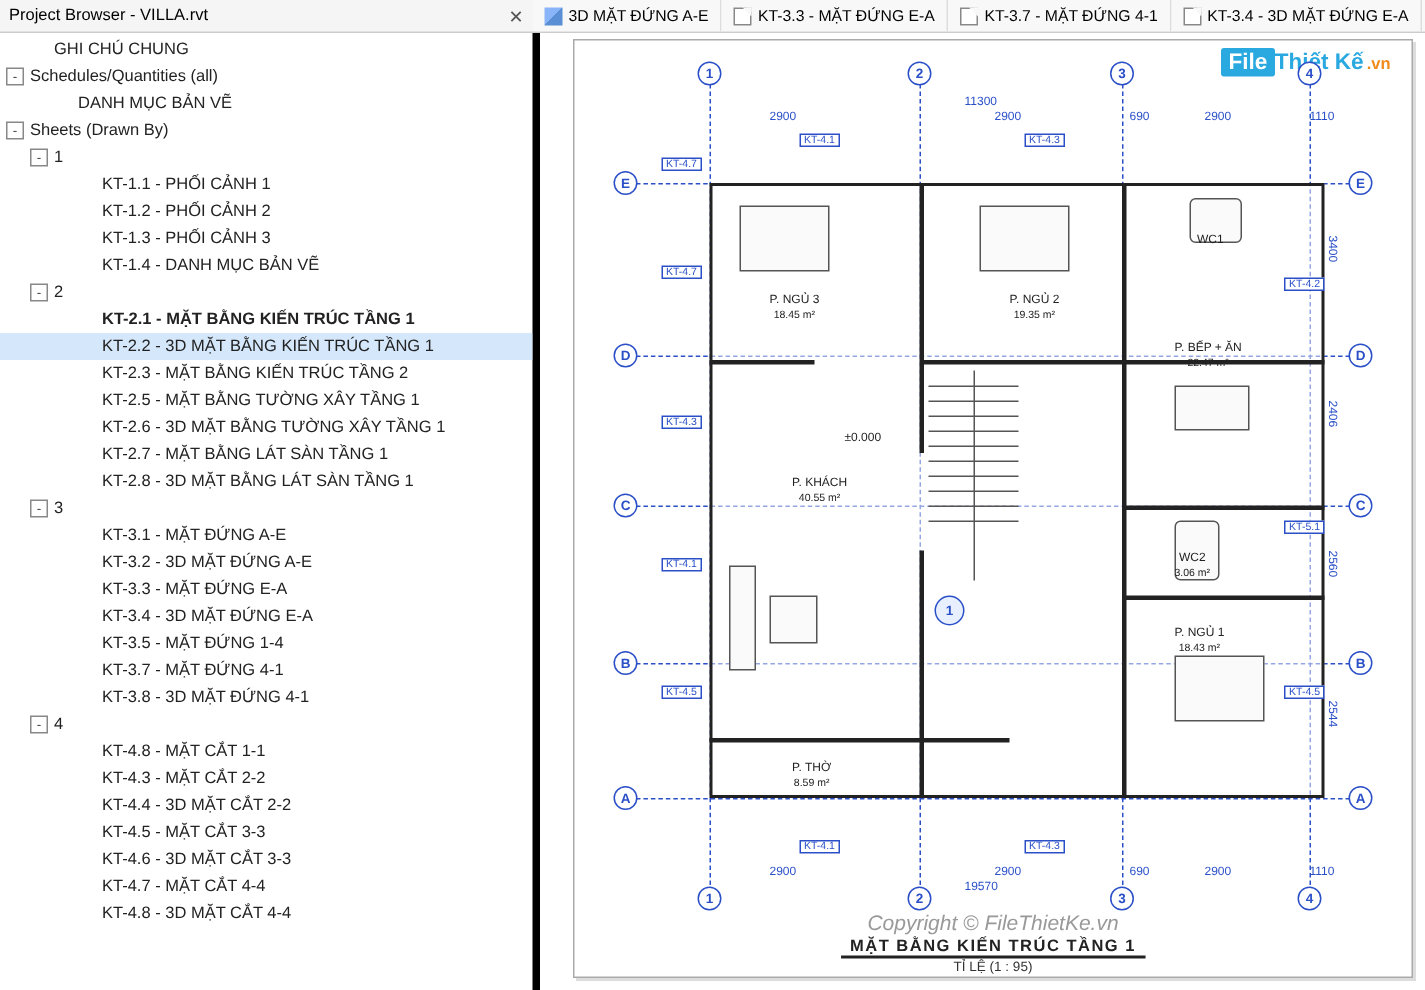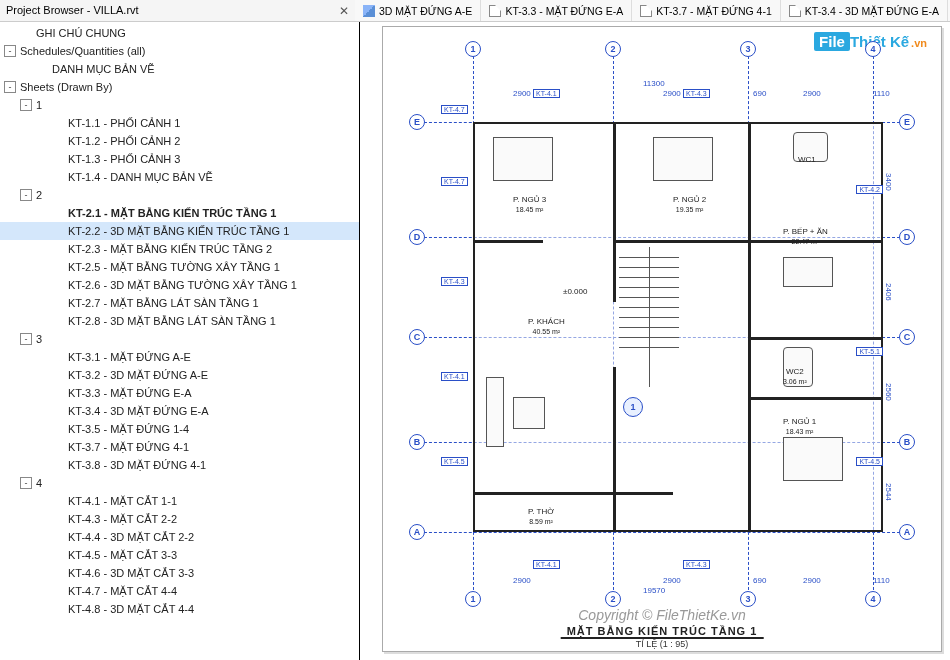"GHI CHÚ CHUNG" .sidebar { border-right: 1px solid #000000 -> 5px solid #000000 }
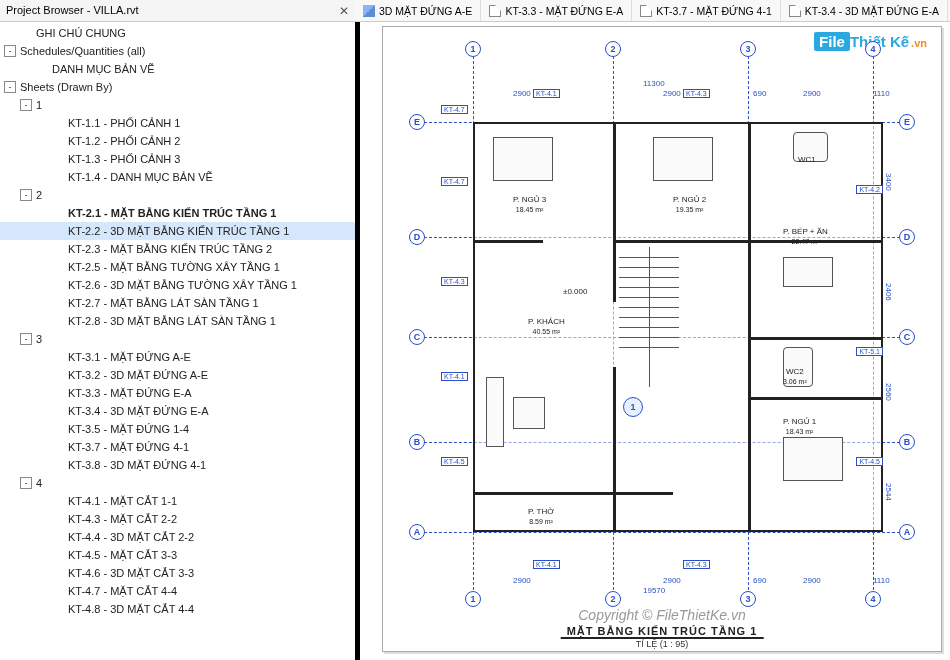"11300" .dim { margin-top: 16px -> none }
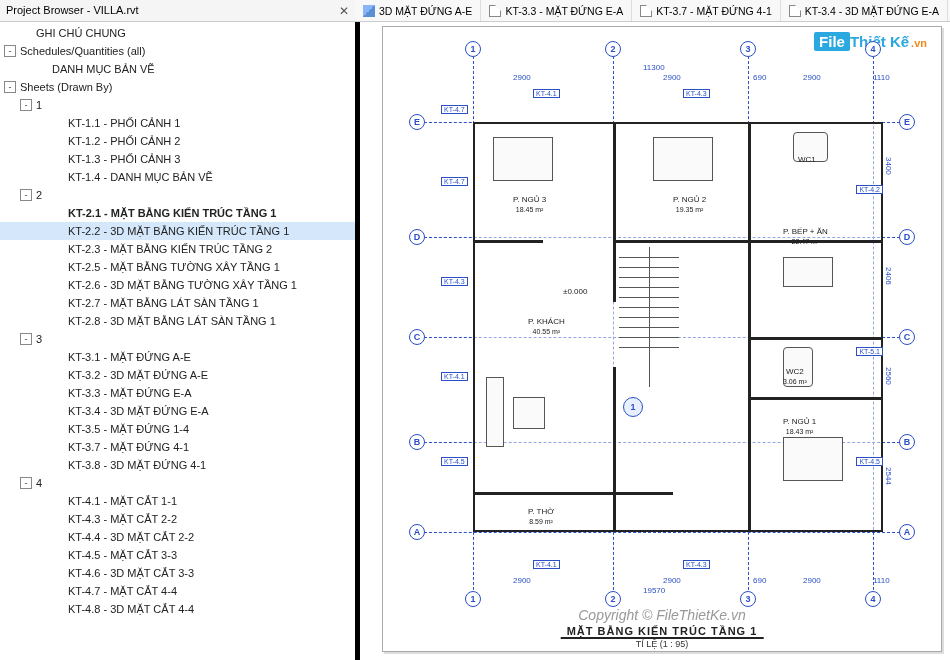"KT-4.1 - MẶT CẮT 1-1" span { text: KT-4.1 -> KT-4.8 }
